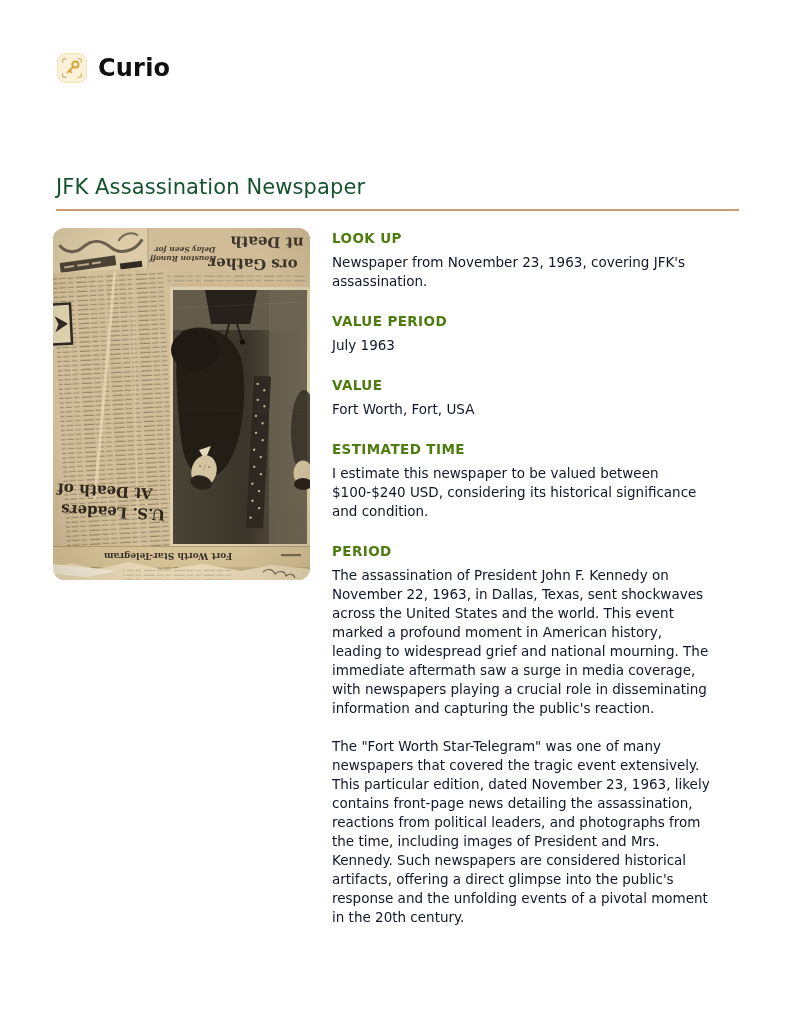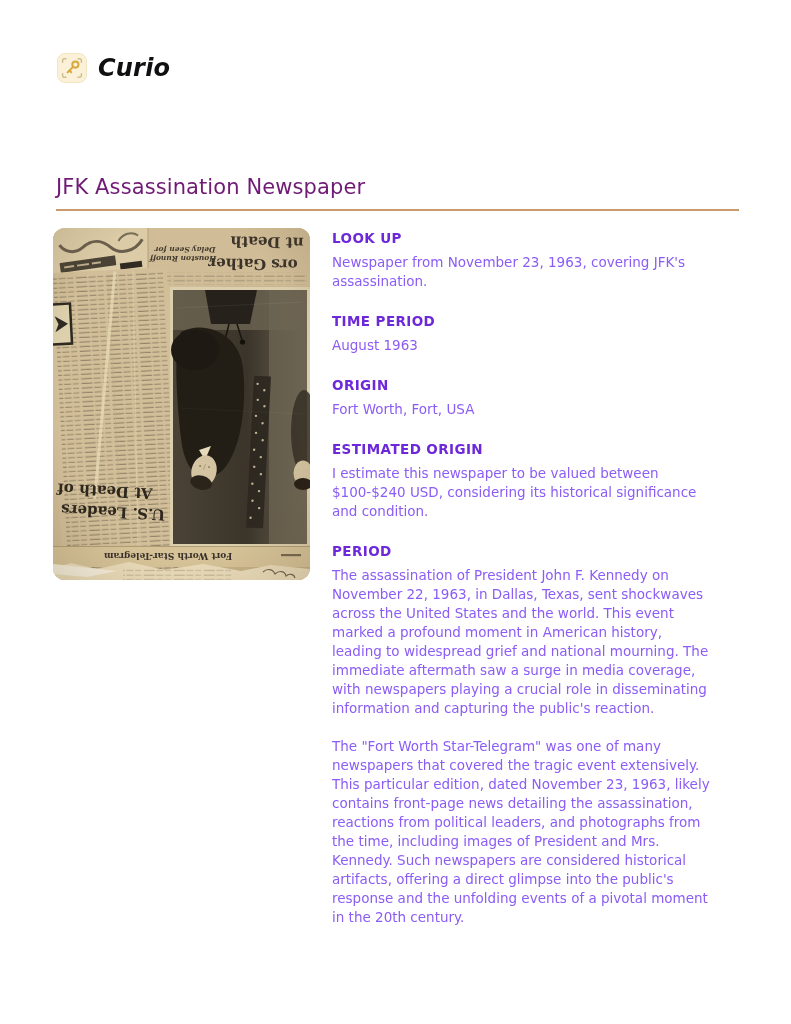"Curio" .brand-name { font-style: italic -> none }
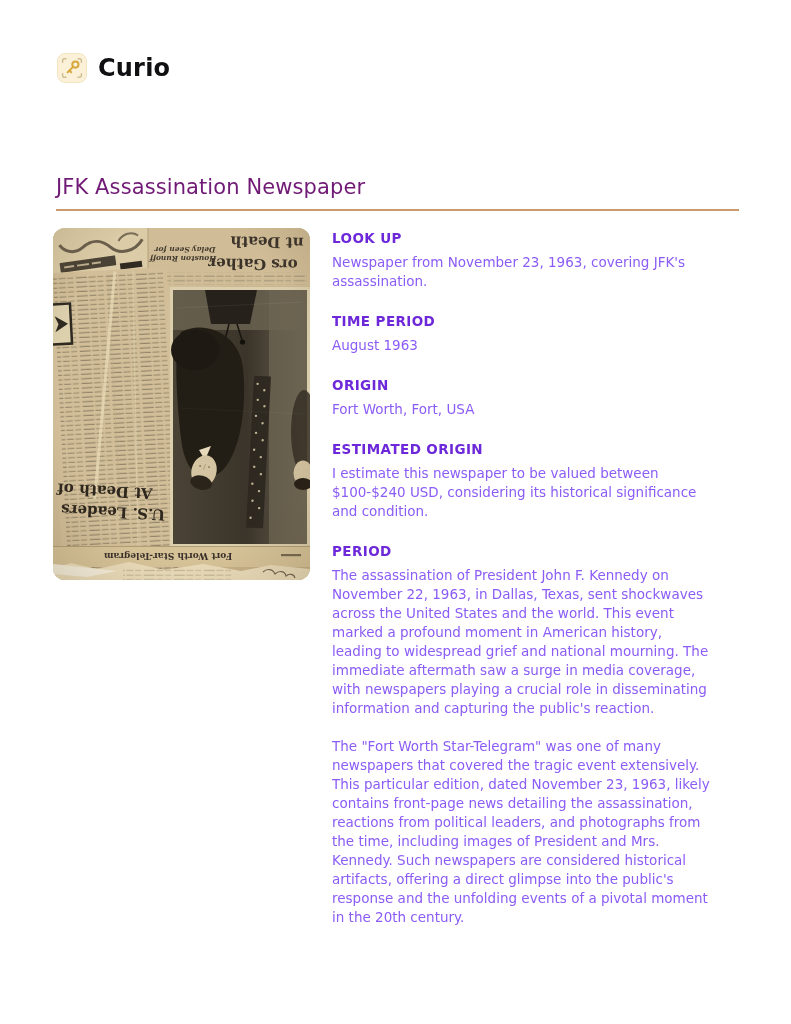"JFK Assassination Newspaper" .page-title { color: #701a75 -> #14532d }
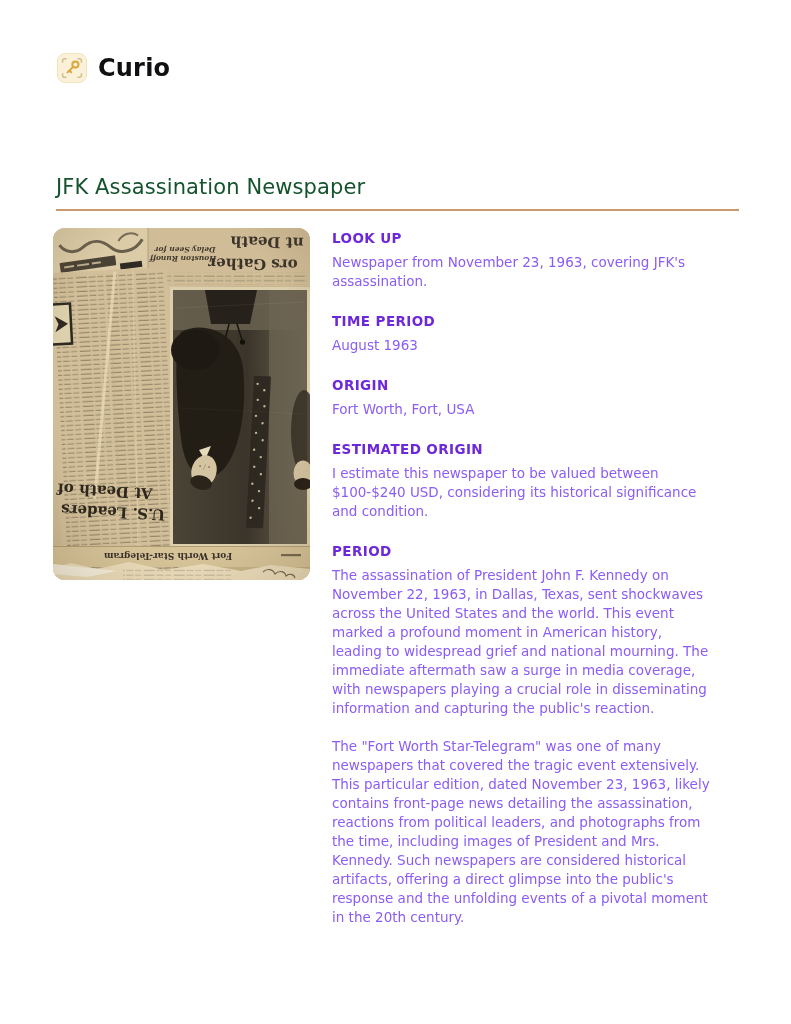"LOOK UP" .section h2 { color: #6d28d9 -> #4d7c0f }
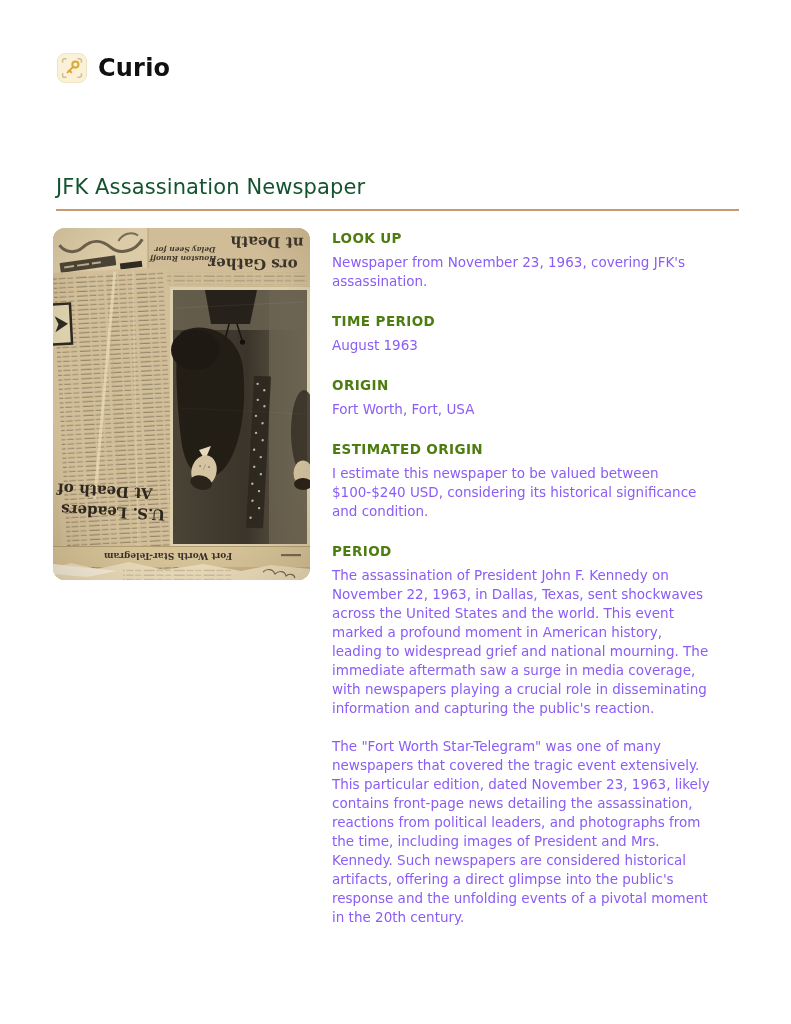"Newspaper from November 23, 1963," .section p { color: #8b5cf6 -> #0f172a }
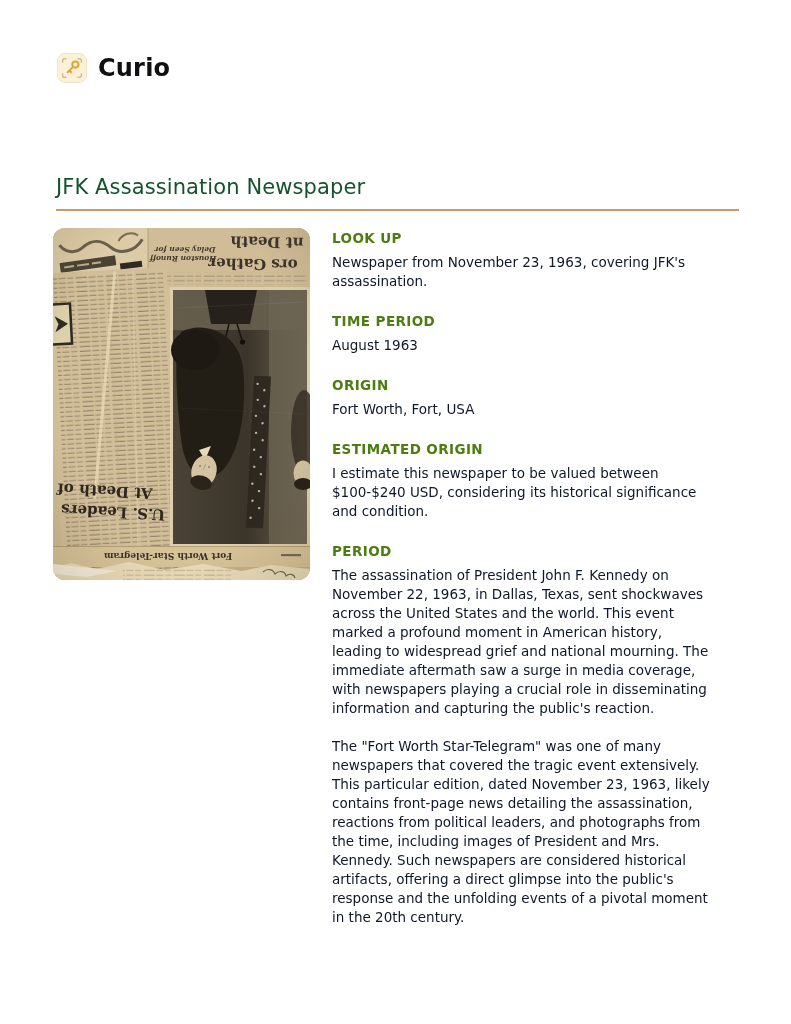"TIME PERIOD" h2 { text: TIME -> VALUE }
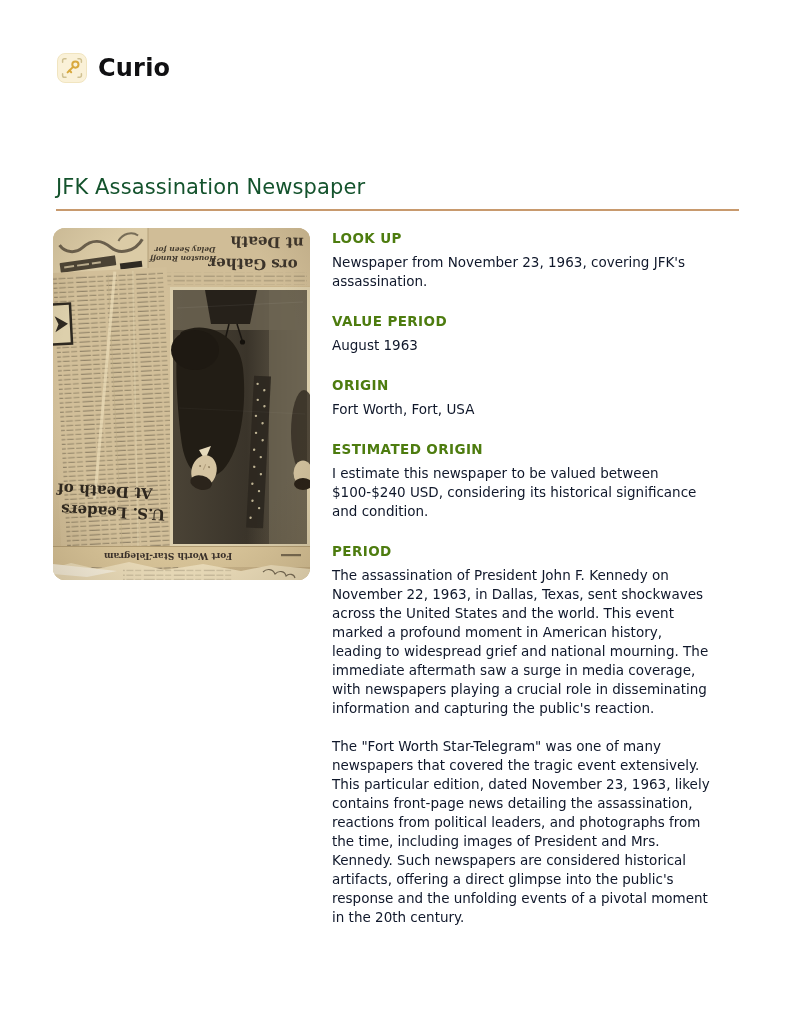"August 1963" p { text: August -> July }
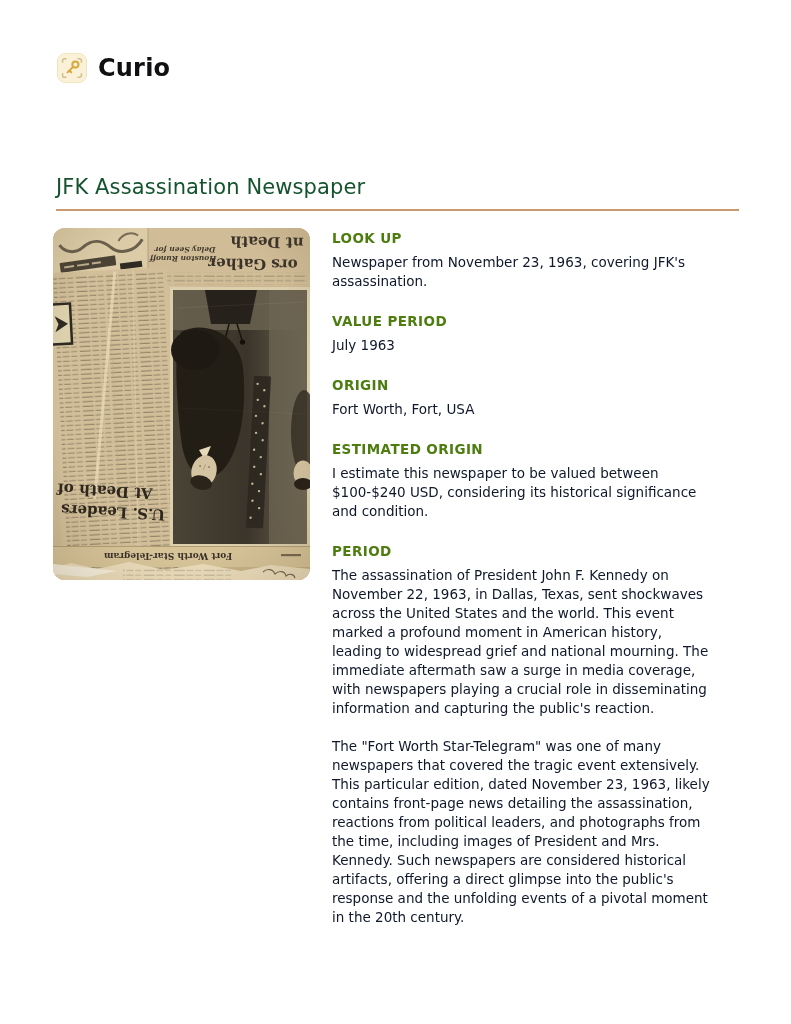"ORIGIN" h2 { text: ORIGIN -> VALUE }
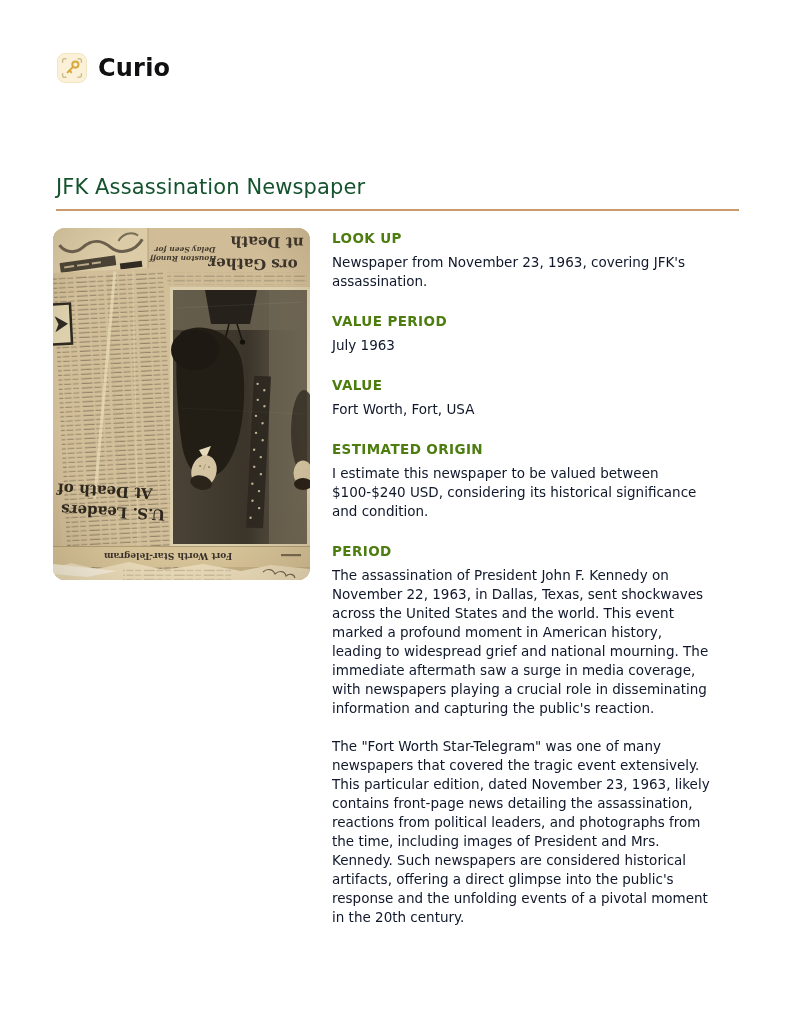"ESTIMATED ORIGIN" h2 { text: ORIGIN -> TIME }
